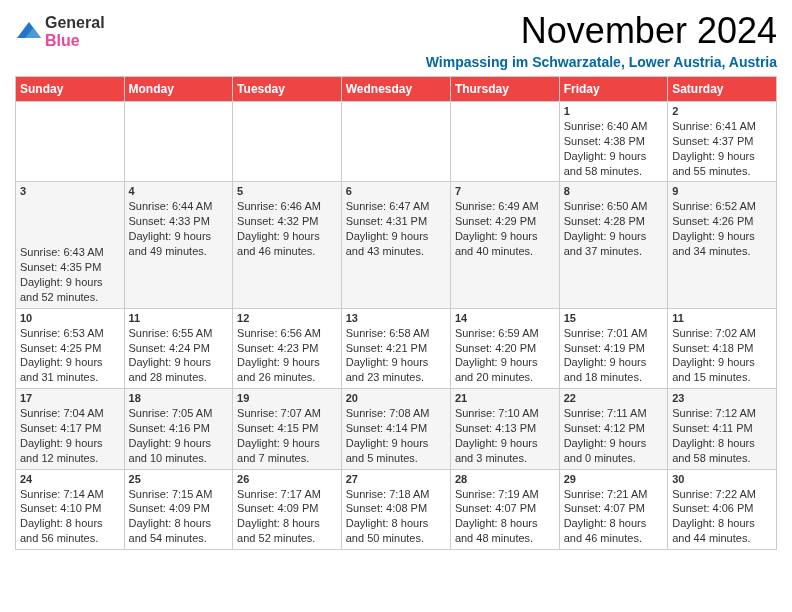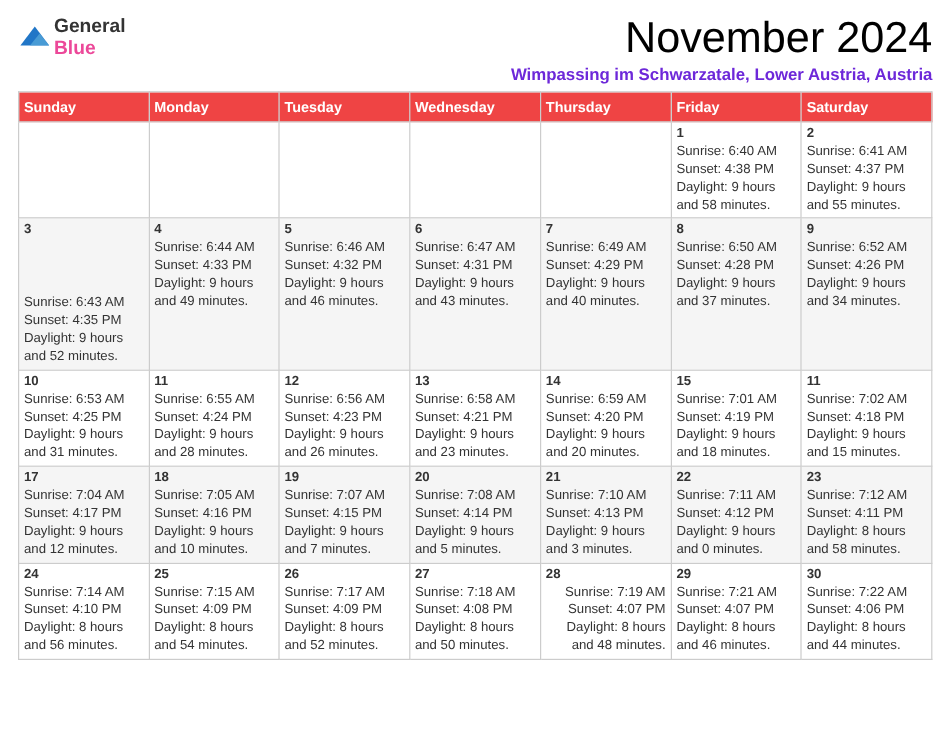"Wimpassing im Schwarzatale, Lower" .subtitle { color: #6d28d9 -> #0369a1 }
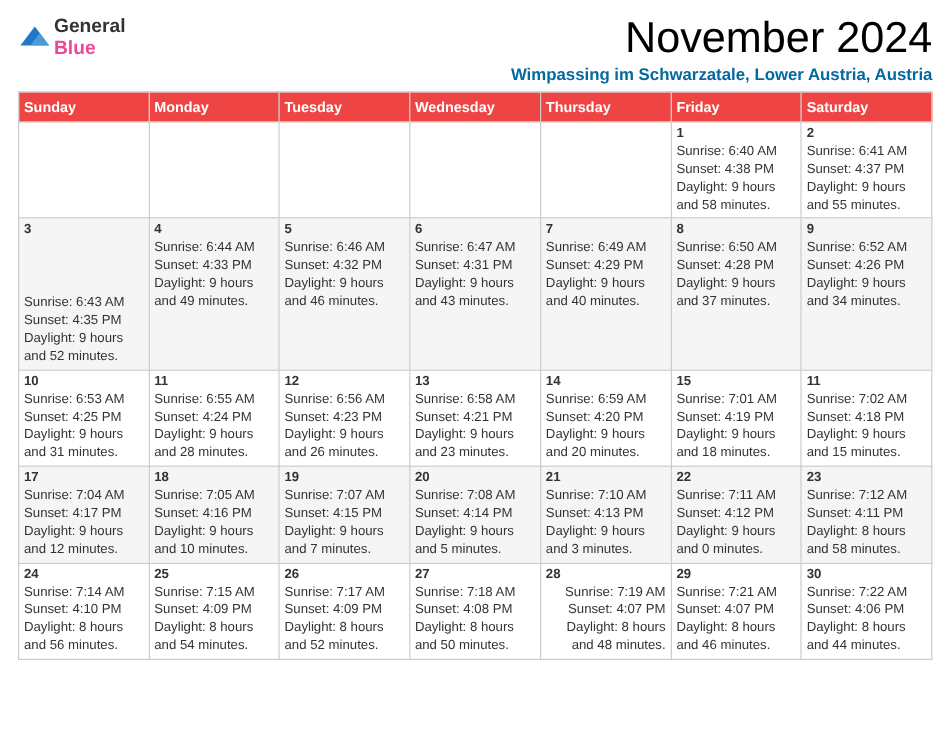"Sunrise: 7:19 AM" div.day-info { text-align: right -> none }
